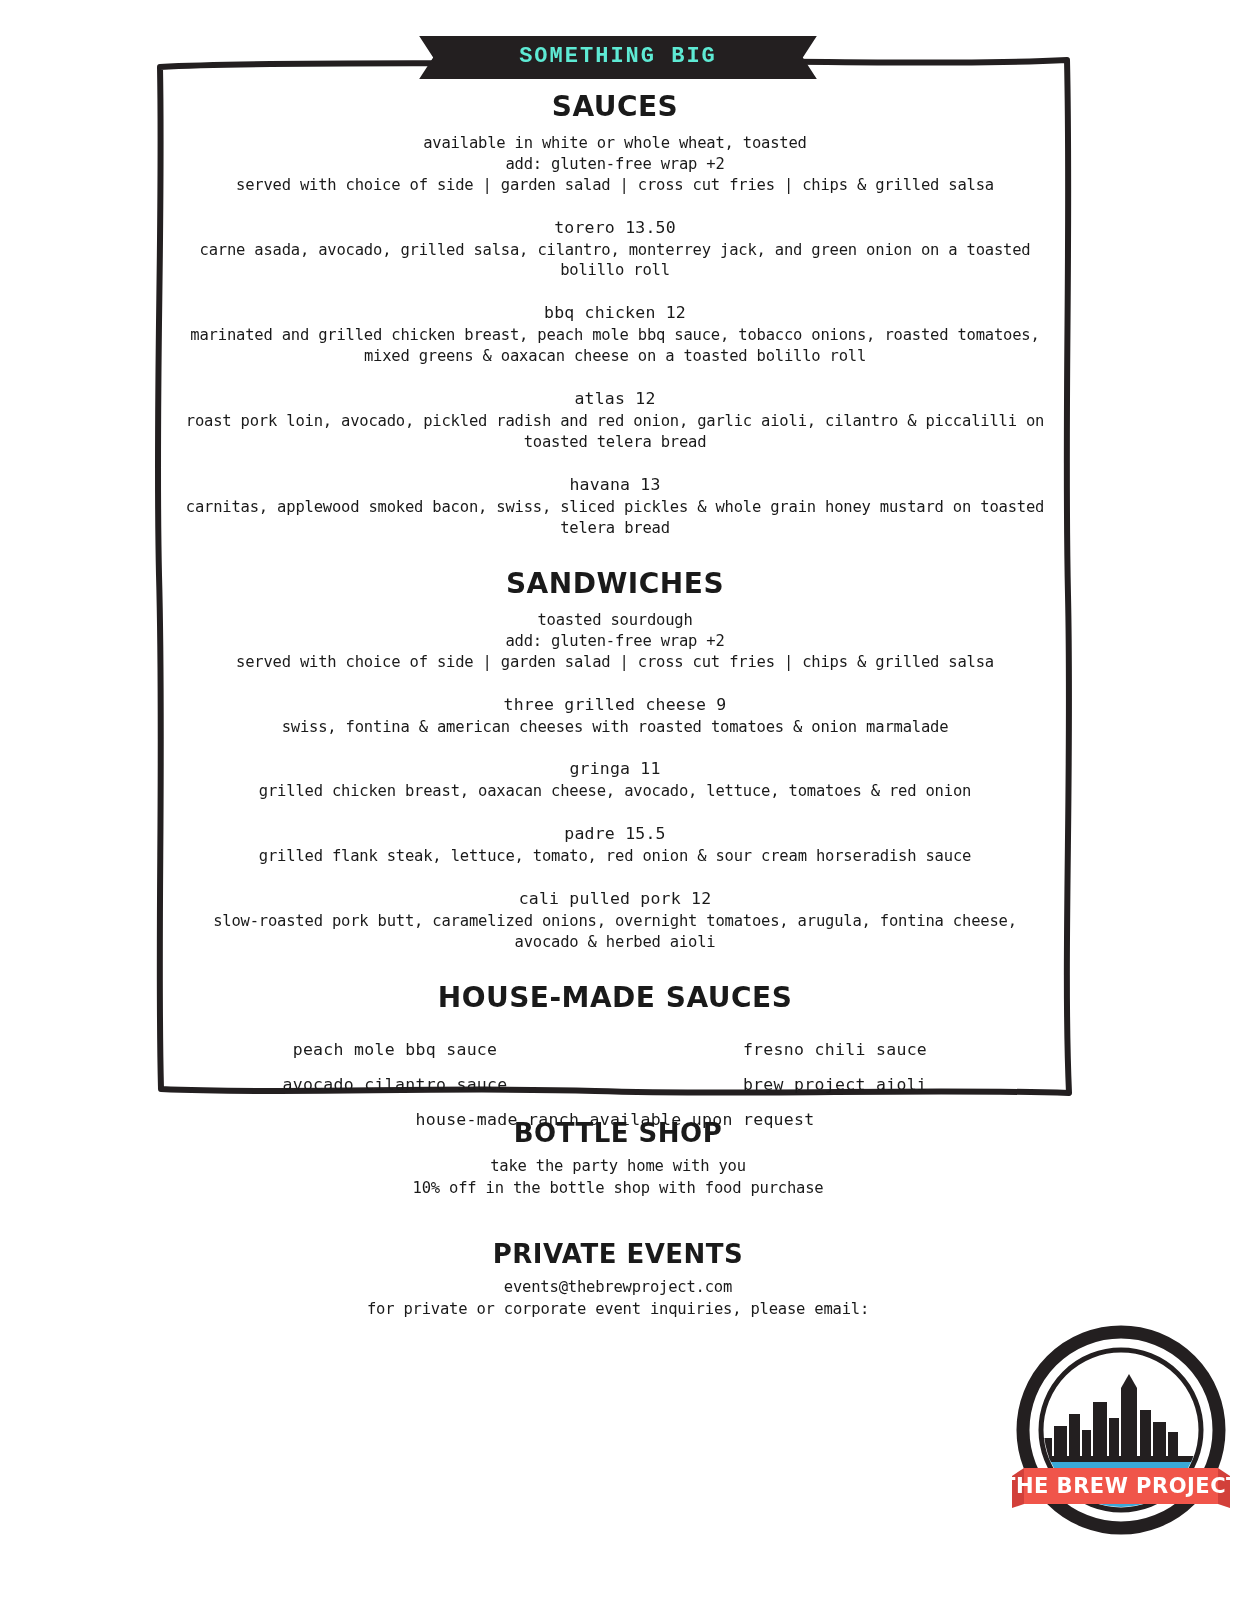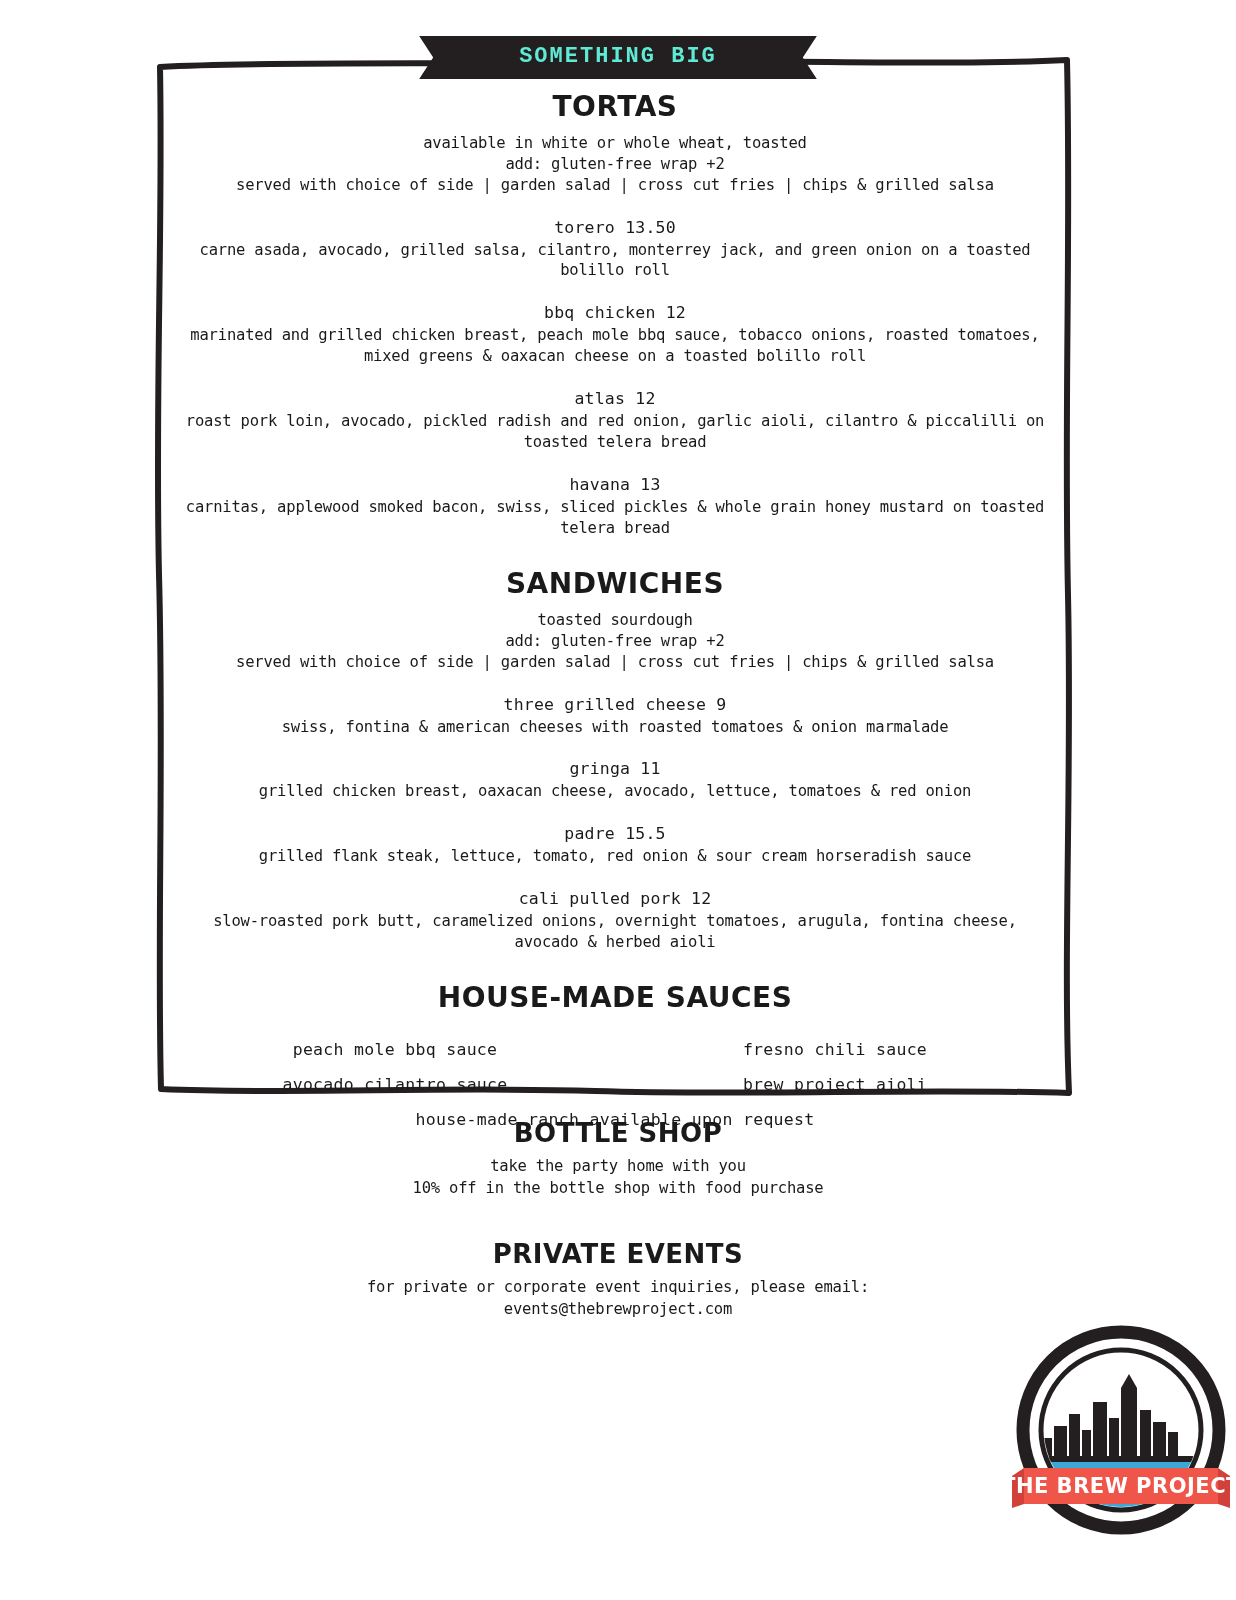"TORTAS" h2.section { text: TORTAS -> SAUCES }
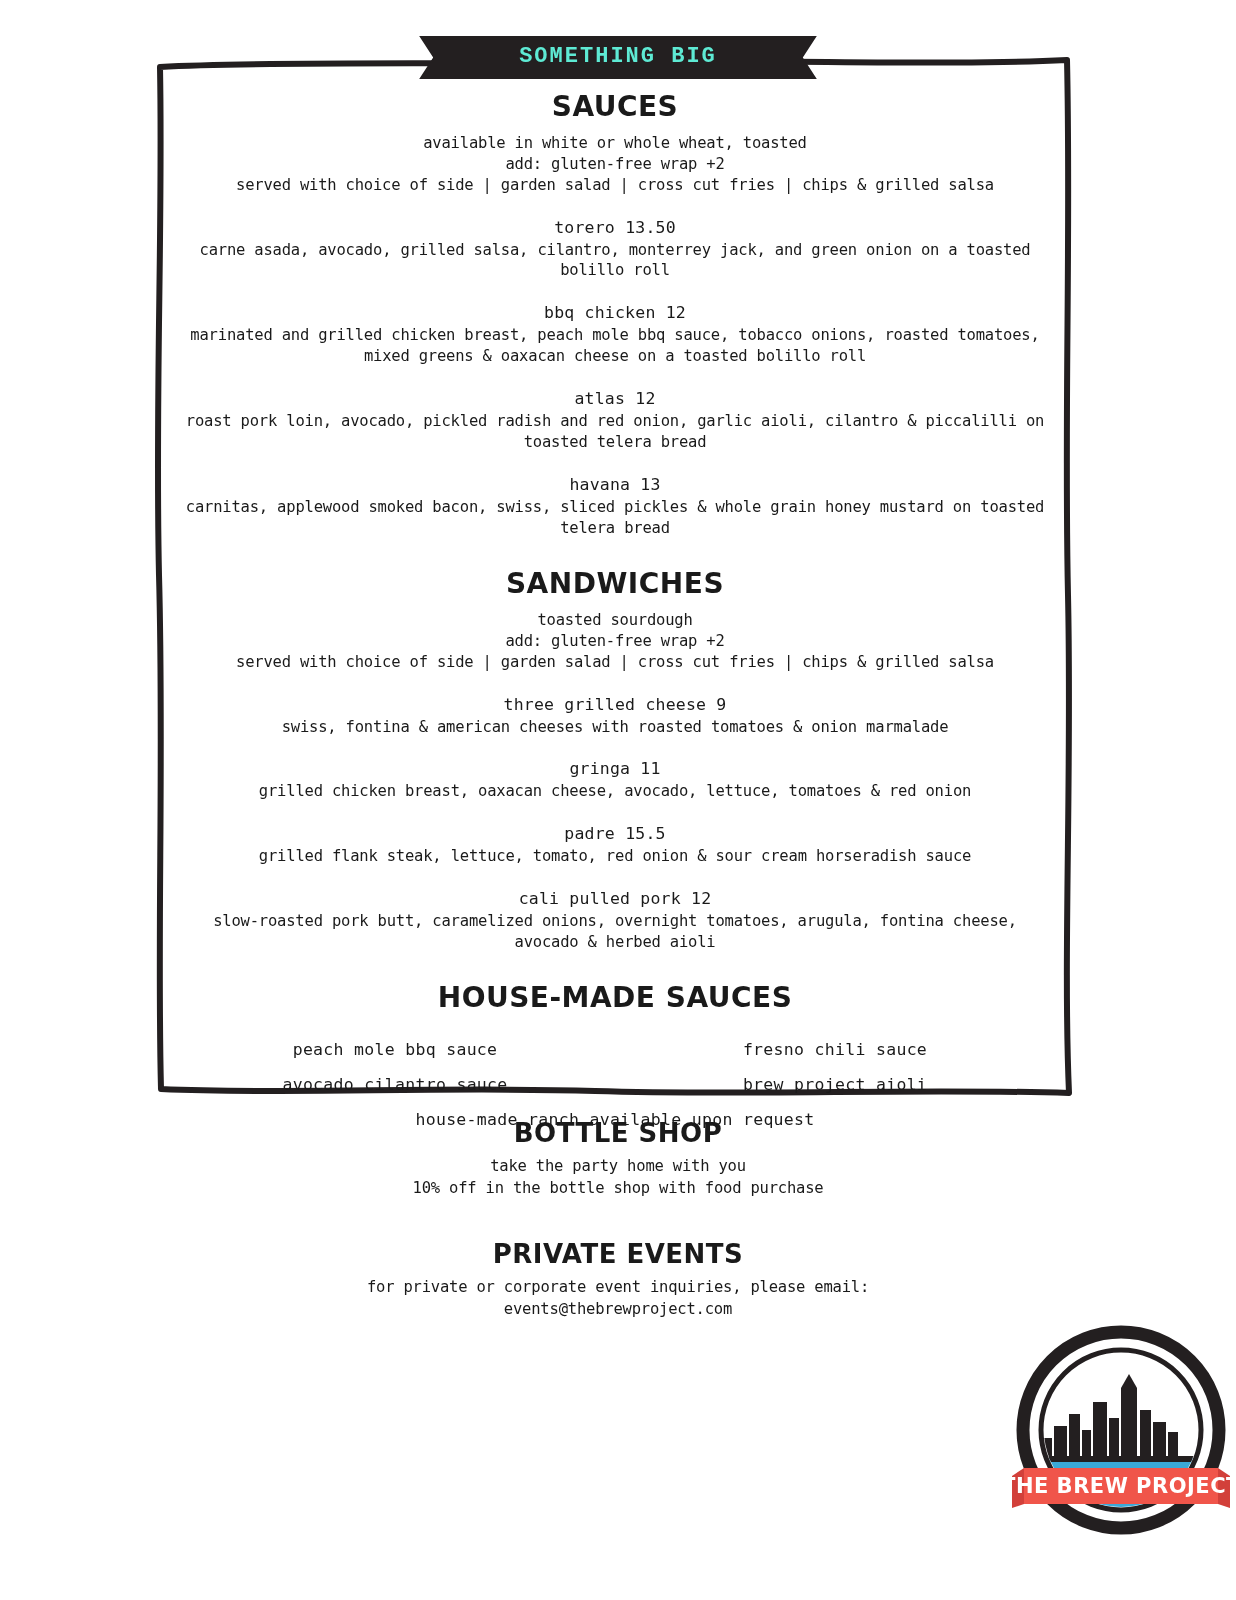"for private or corporate event" p { order: before "events@thebrewproject.com" -> after "events@thebrewproject.com" }
